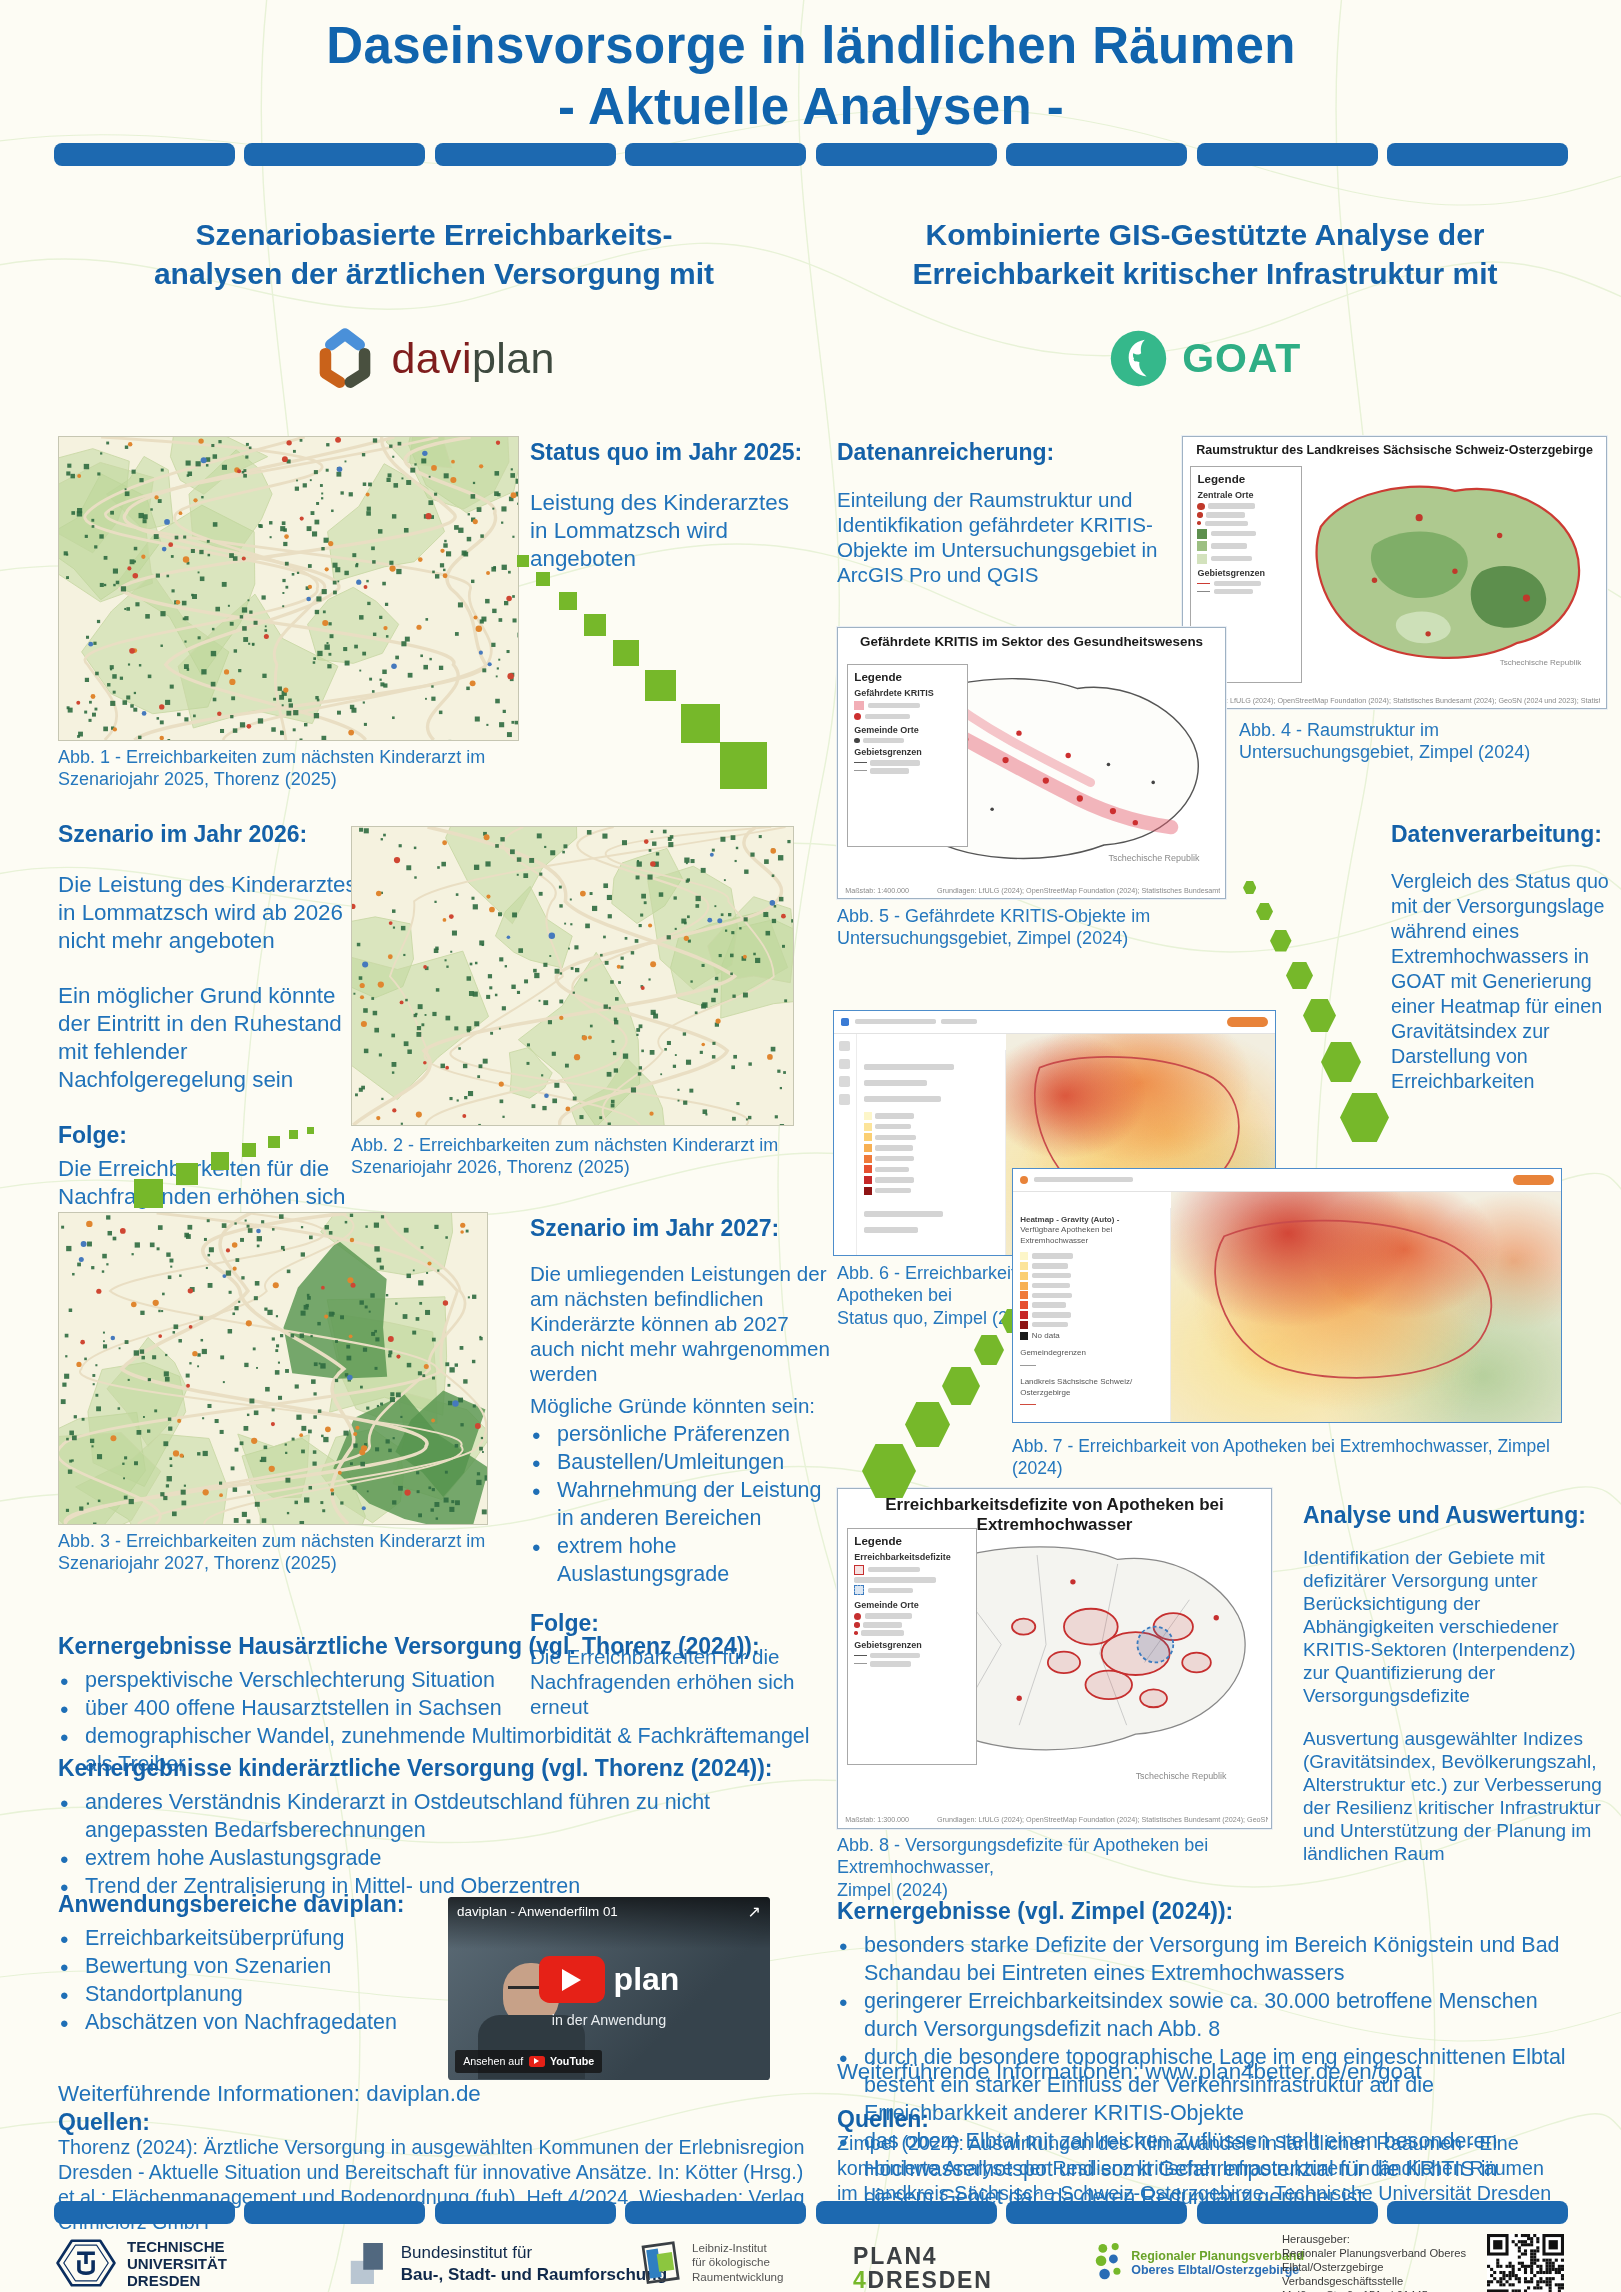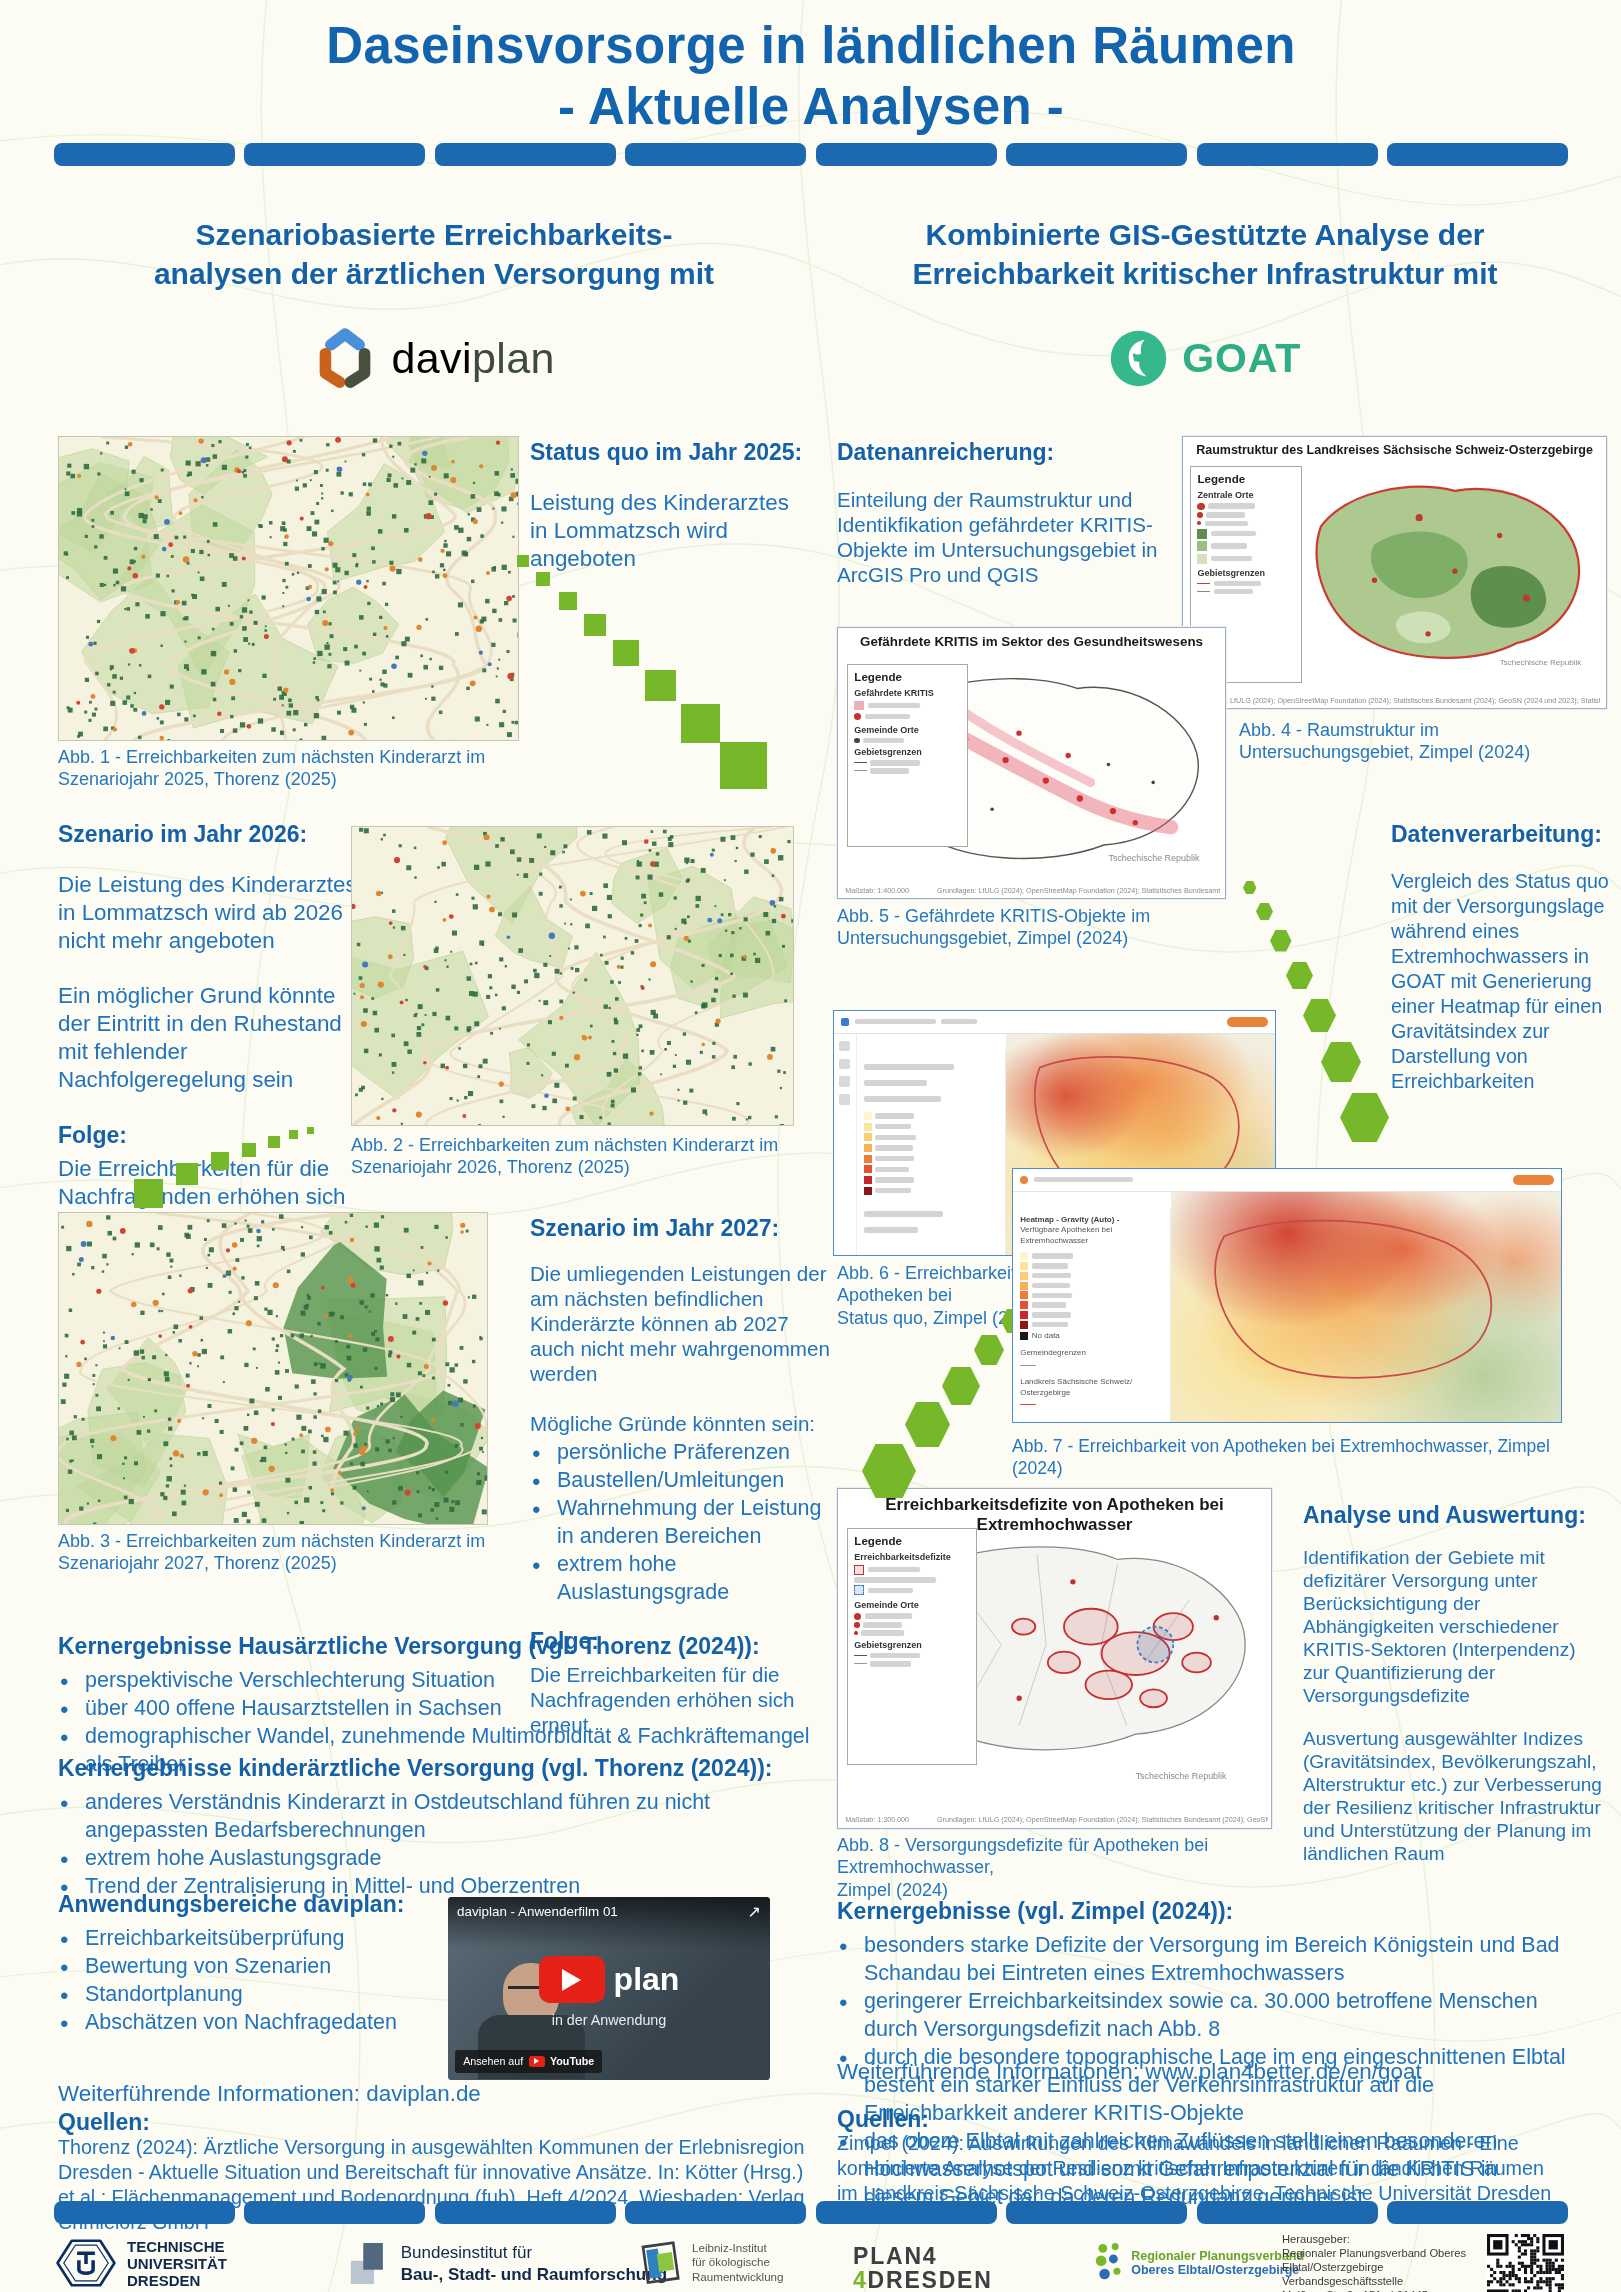"davi" .dav-word .p1 { color: #000000 -> #7f1d1d }
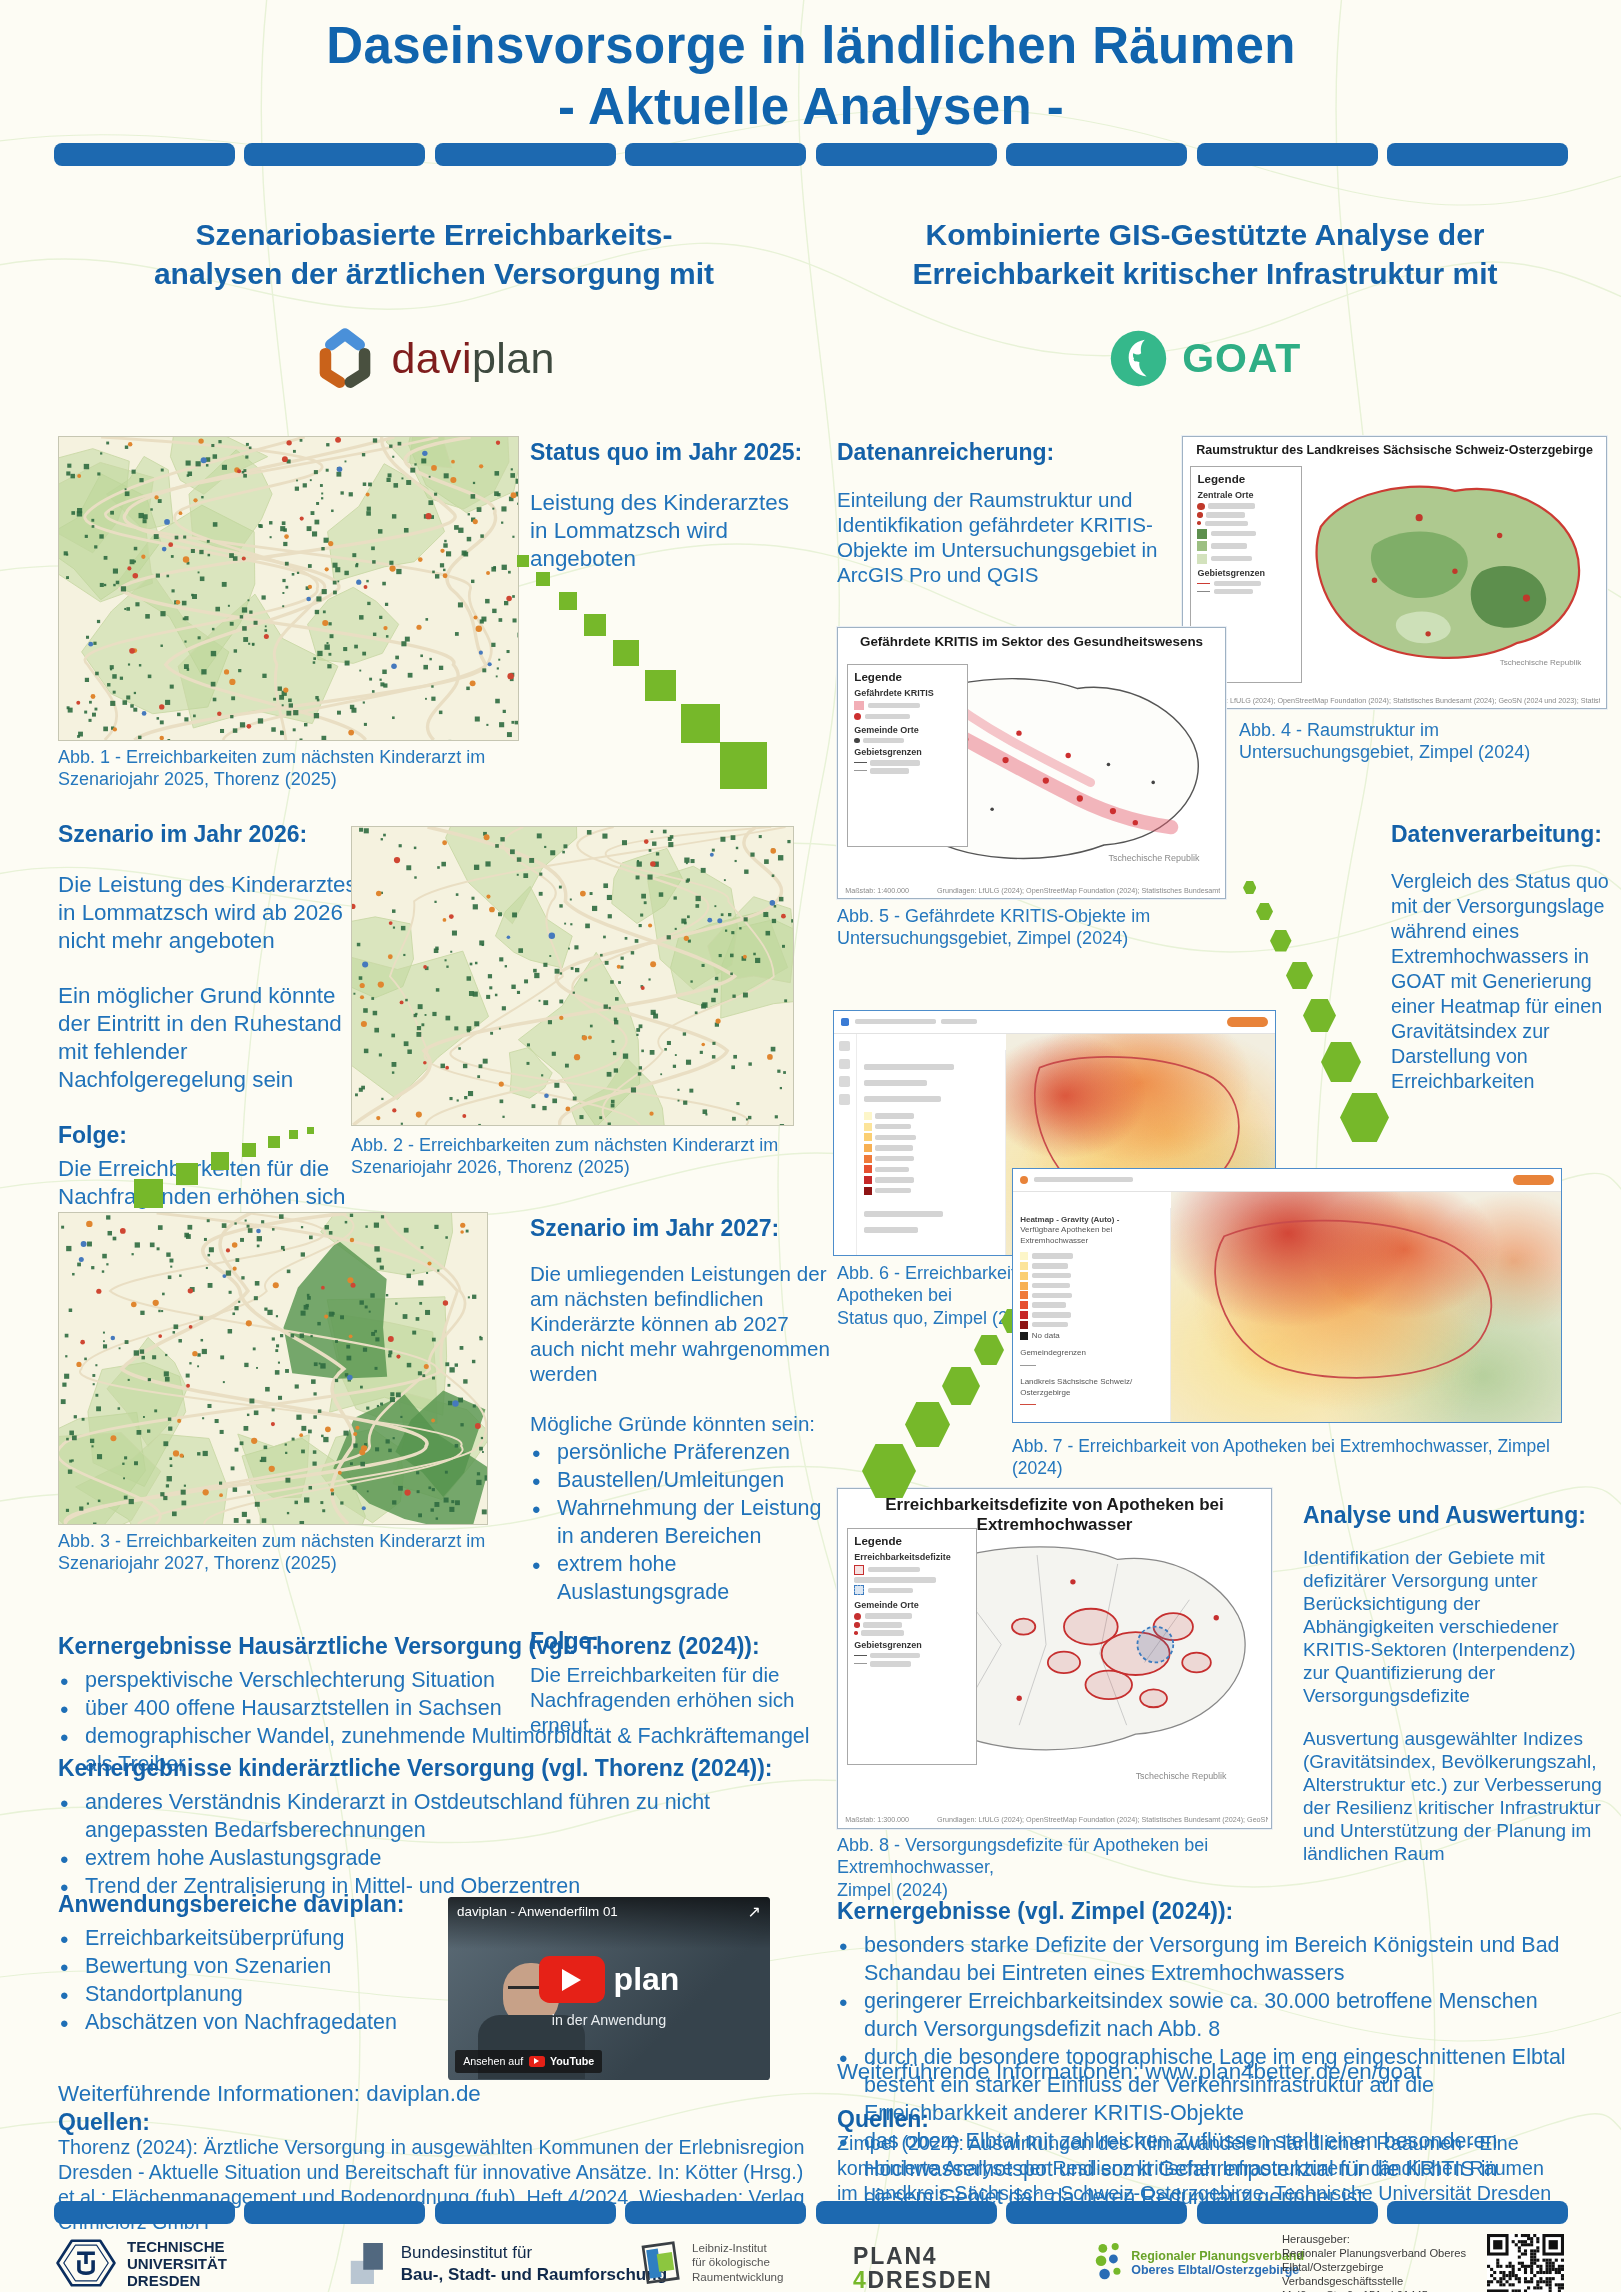"Mögliche Gründe könnten sein:" div.body-s { margin-top: 25px -> 7px }
